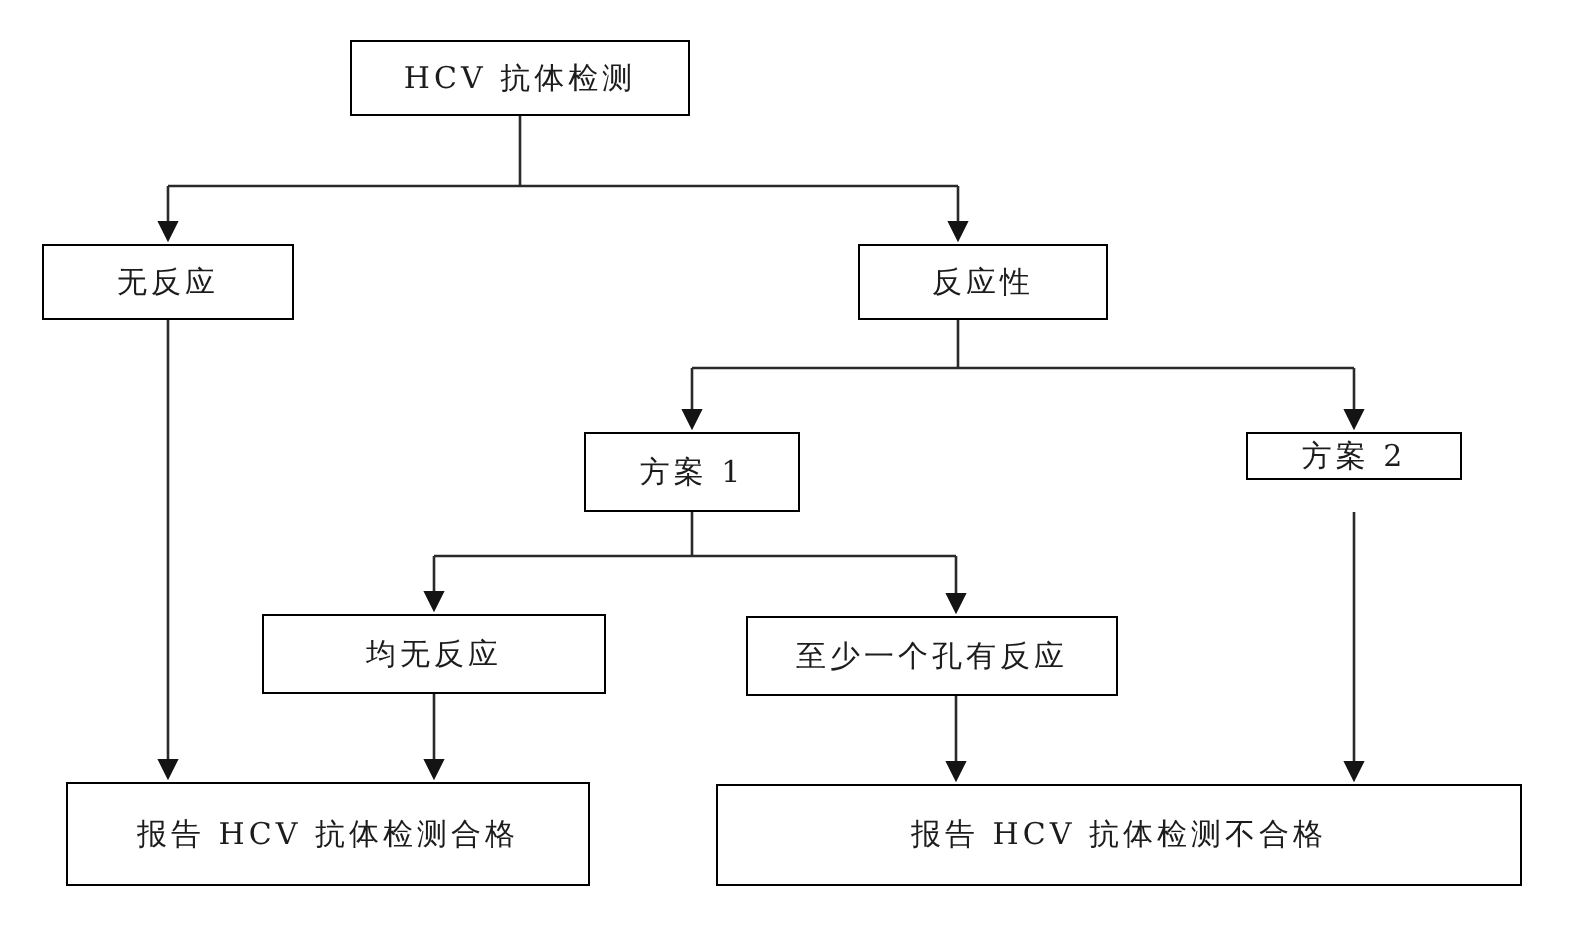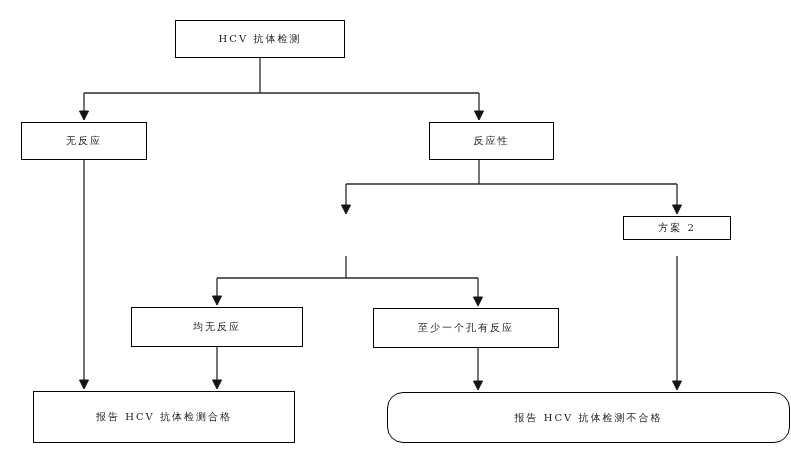"HCV 抗体检测" .node { font-size: 10px -> 15px }
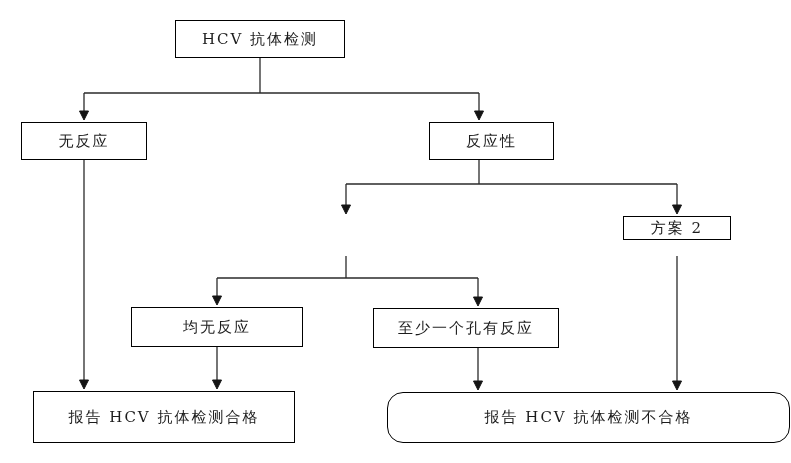"方案 1" div.node { html: none -> <div> <span>方案 1</span> </div> }
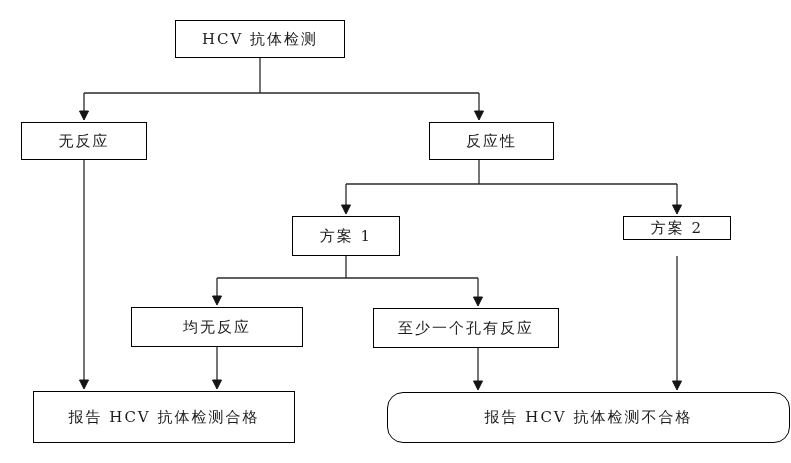"报告 HCV 抗体检测不合格" #n-fail { border-radius: 16px -> none; left: 387px -> 358px }
